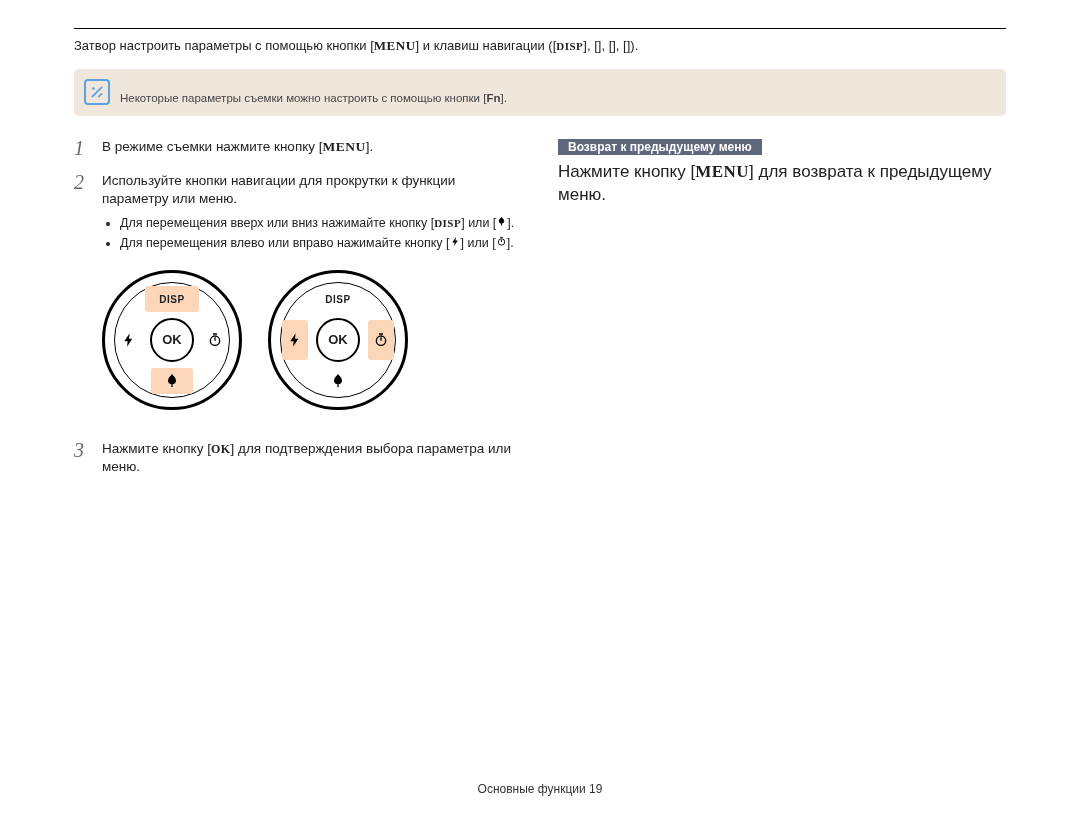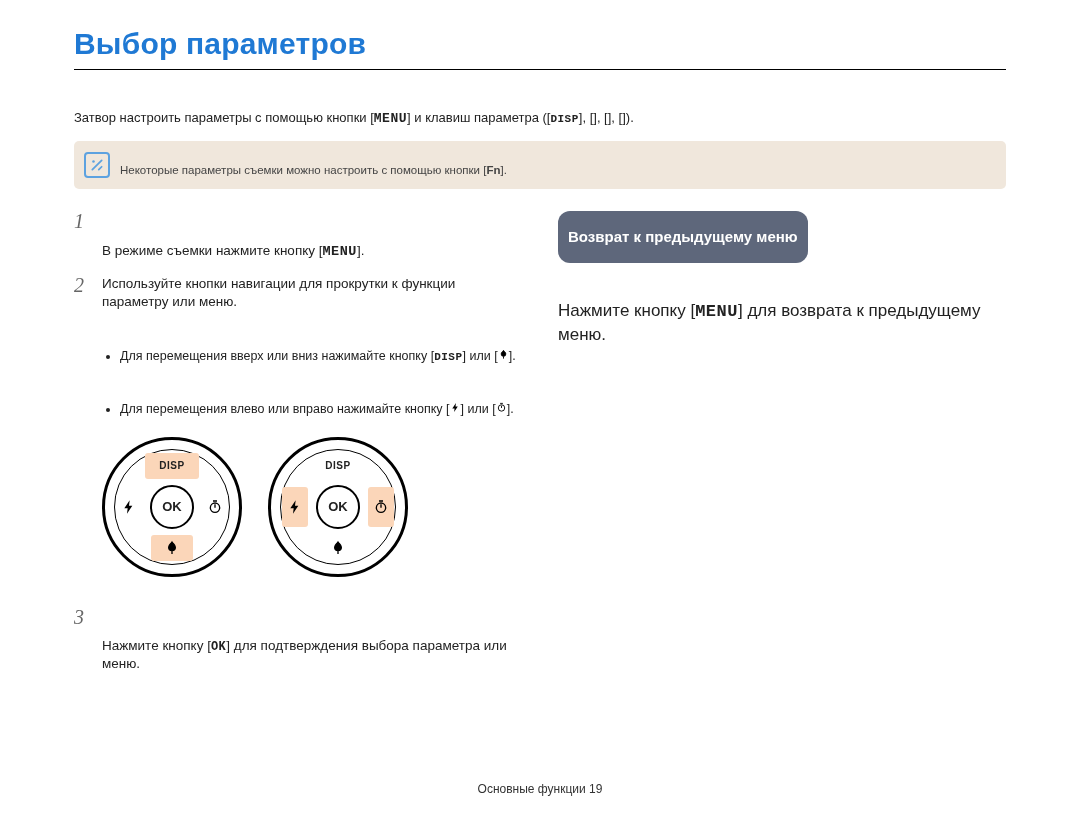"Выбор параметров" h1.title { html: <h1>Выбор параметров</h1> -> none }
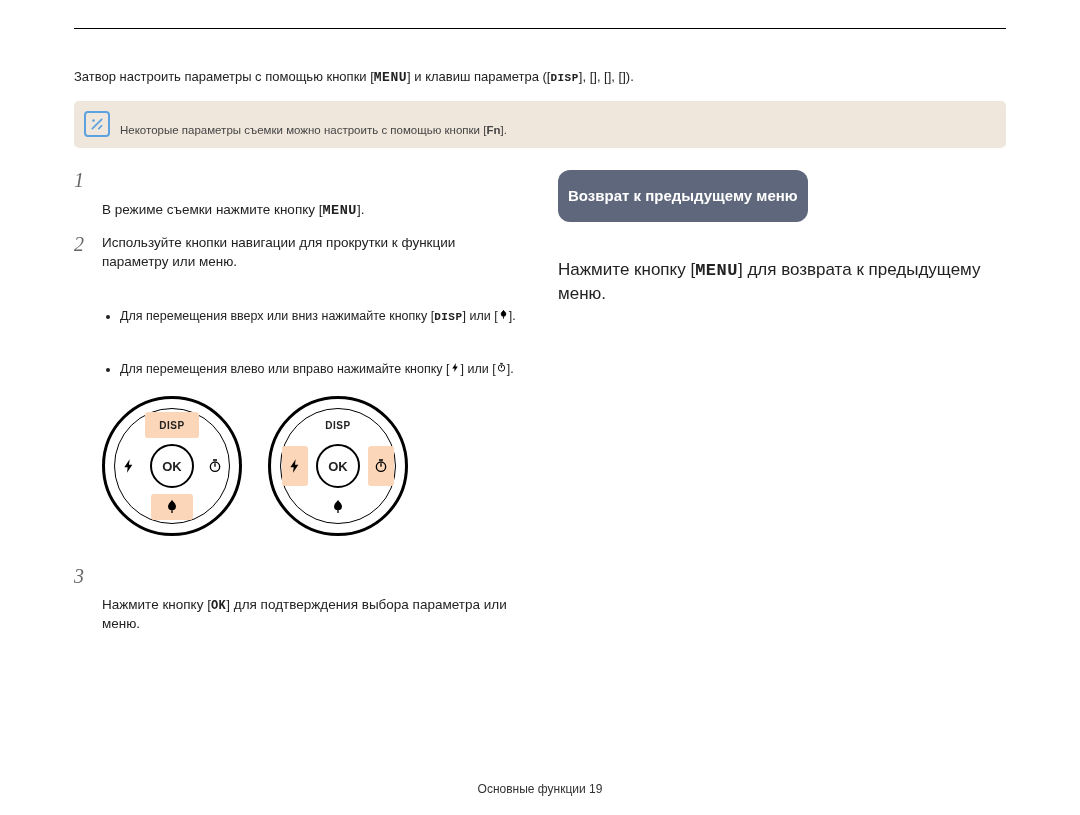"MENU" .glyph { font-family: Liberation Mono, monospace -> Liberation Serif, serif; margin-top: 32px -> none }
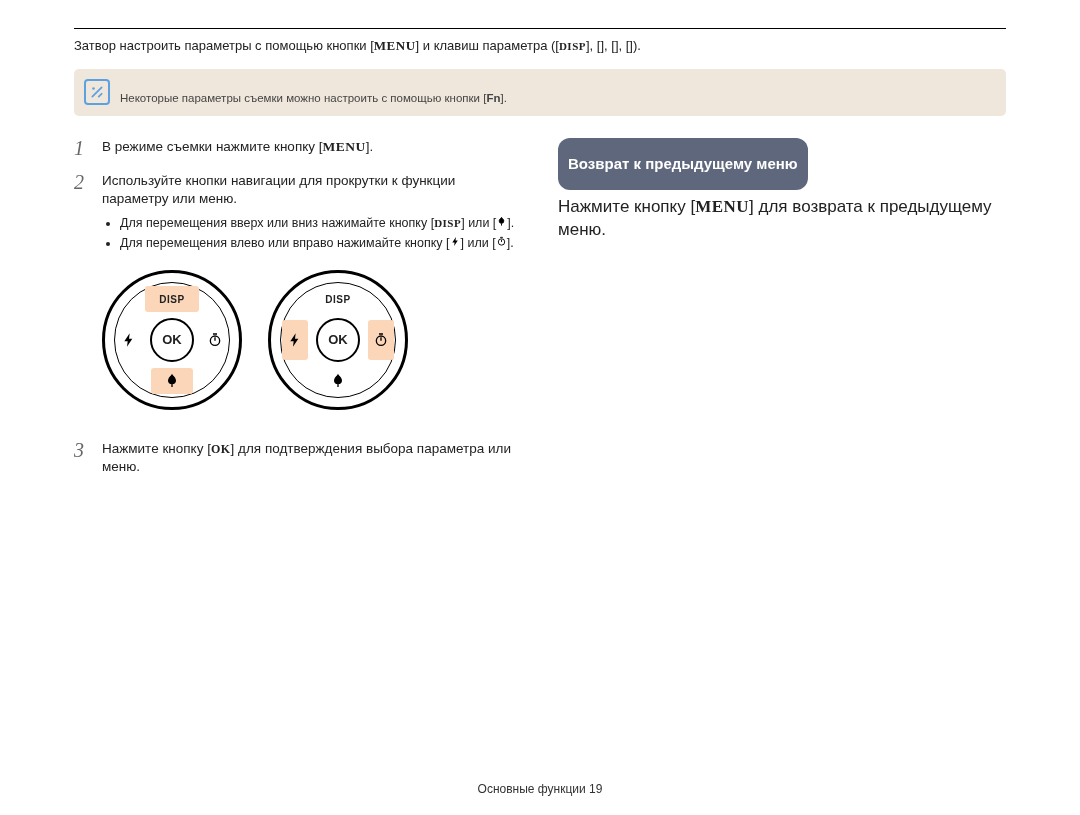"] и клавиш параметра ([" span { text: параметра -> навигации }
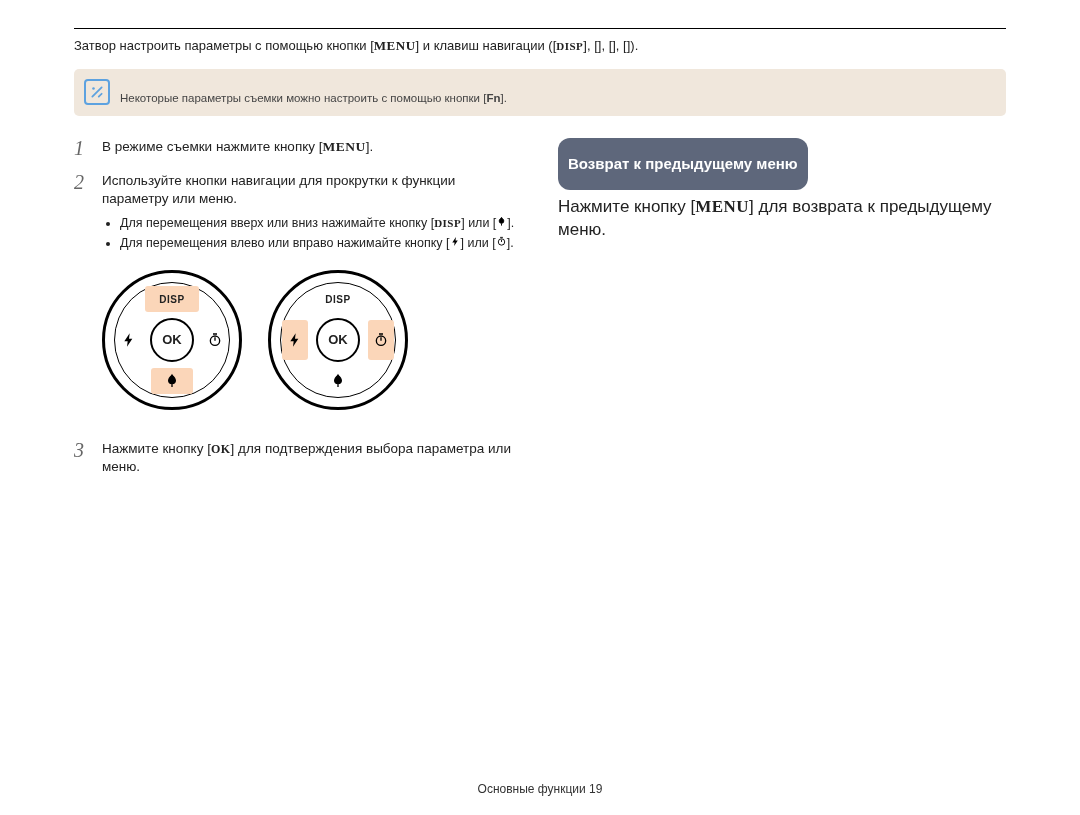"Возврат к предыдущему меню" .pill { border-radius: 12px -> 0; font-size: 15px -> 12px; padding: 16px 10px -> 0 10px }
